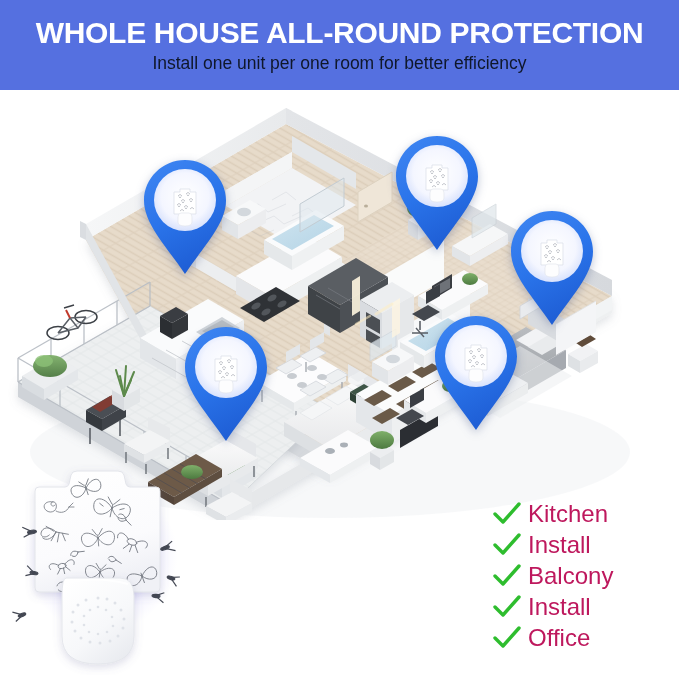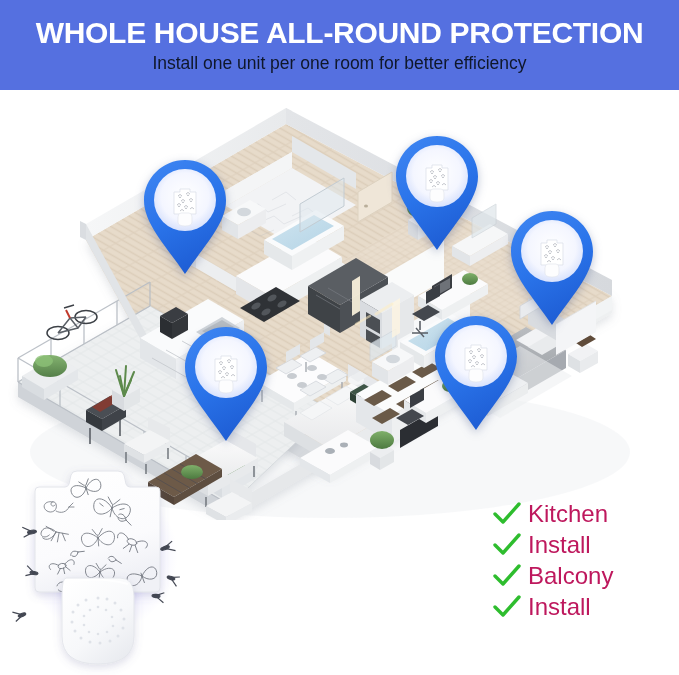"Office" div.check-row { html: none -> <div> <svg> <path></path> </svg> <span>Office</span> </div> }
